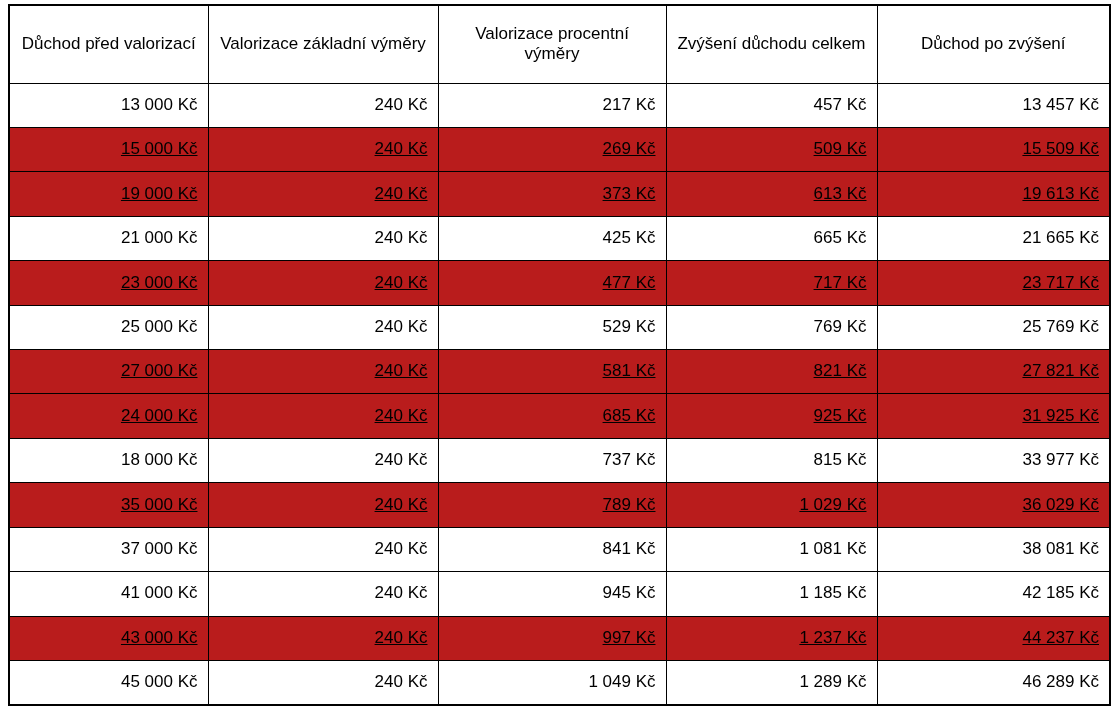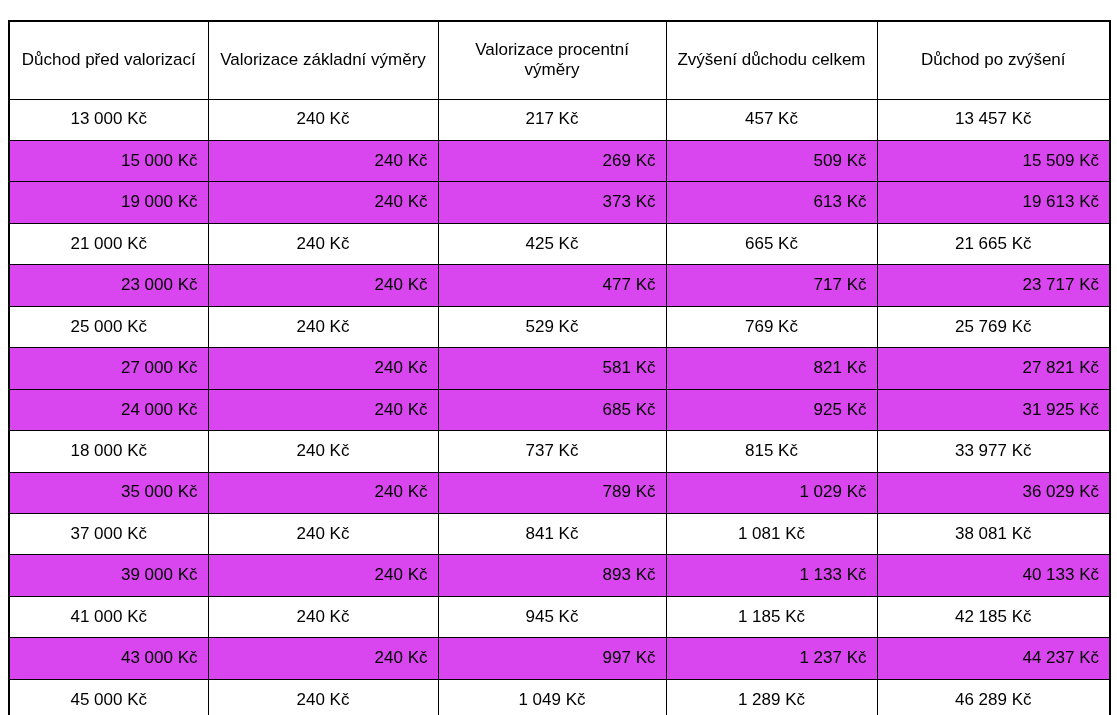"Důchod před valorizací" .sheet { padding: 20px 8px 6px 8px -> 4px 8px 6px 8px }
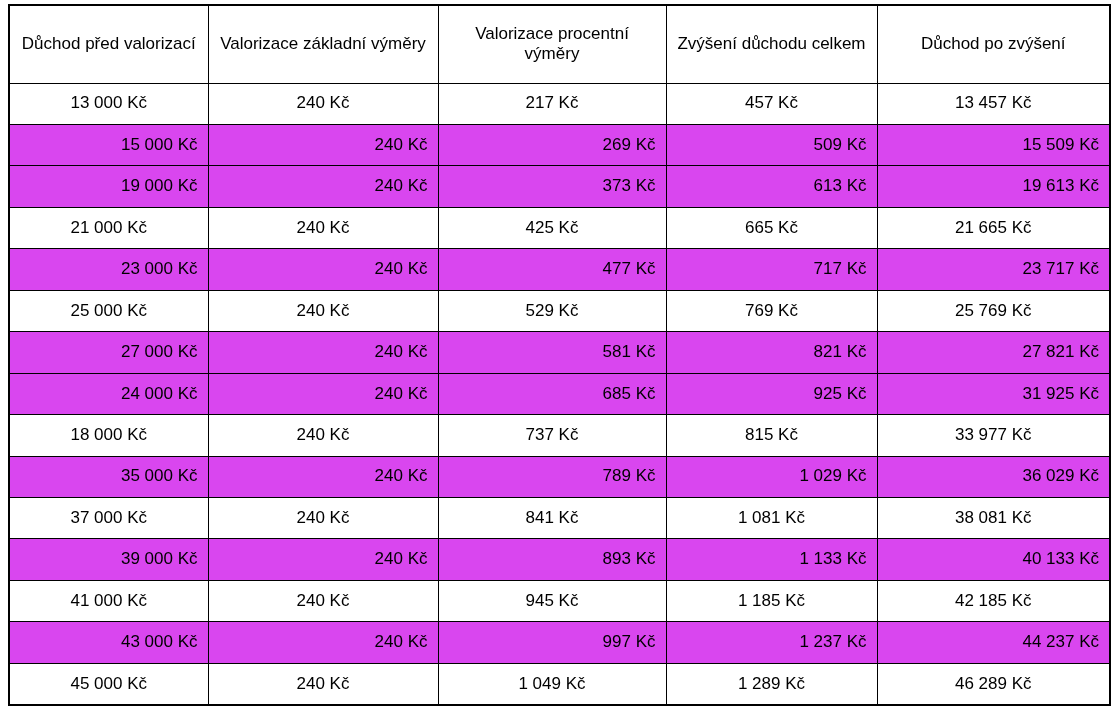"13 000 Kč" table.valorizace tbody tr.plain td { text-align: center -> none }
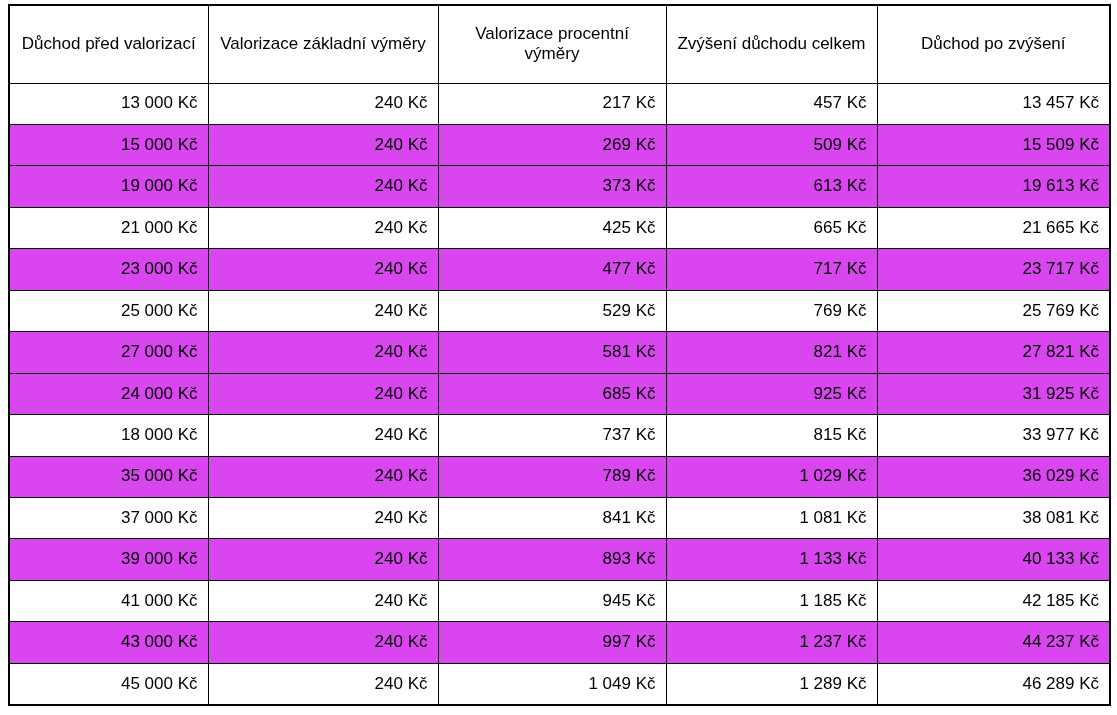"15 000 Kč" table.valorizace tbody tr.alt td { background: #d946ef -> #b91c1c; text-decoration: none -> underline }
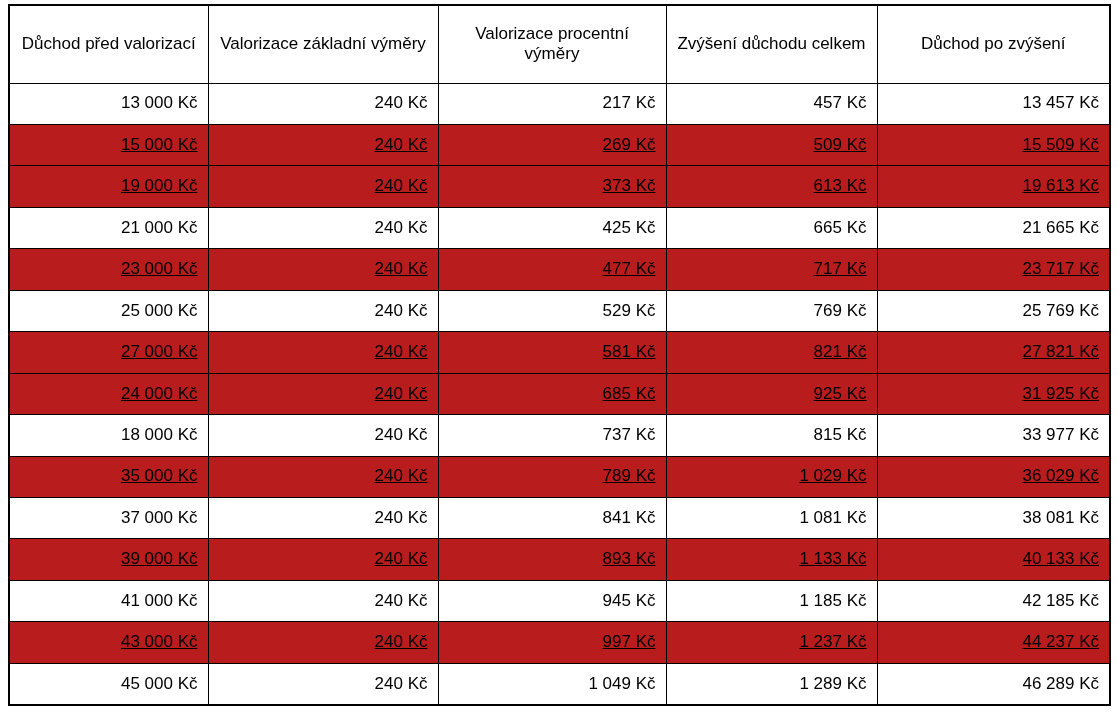"39 000 Kč" tr.alt { html: <tr> <td>39 000 Kč</td> <td>240 Kč</td> <td>893 Kč</td> <td>1 133 Kč</td> <td>40 133 Kč</td> </tr> -> none }
